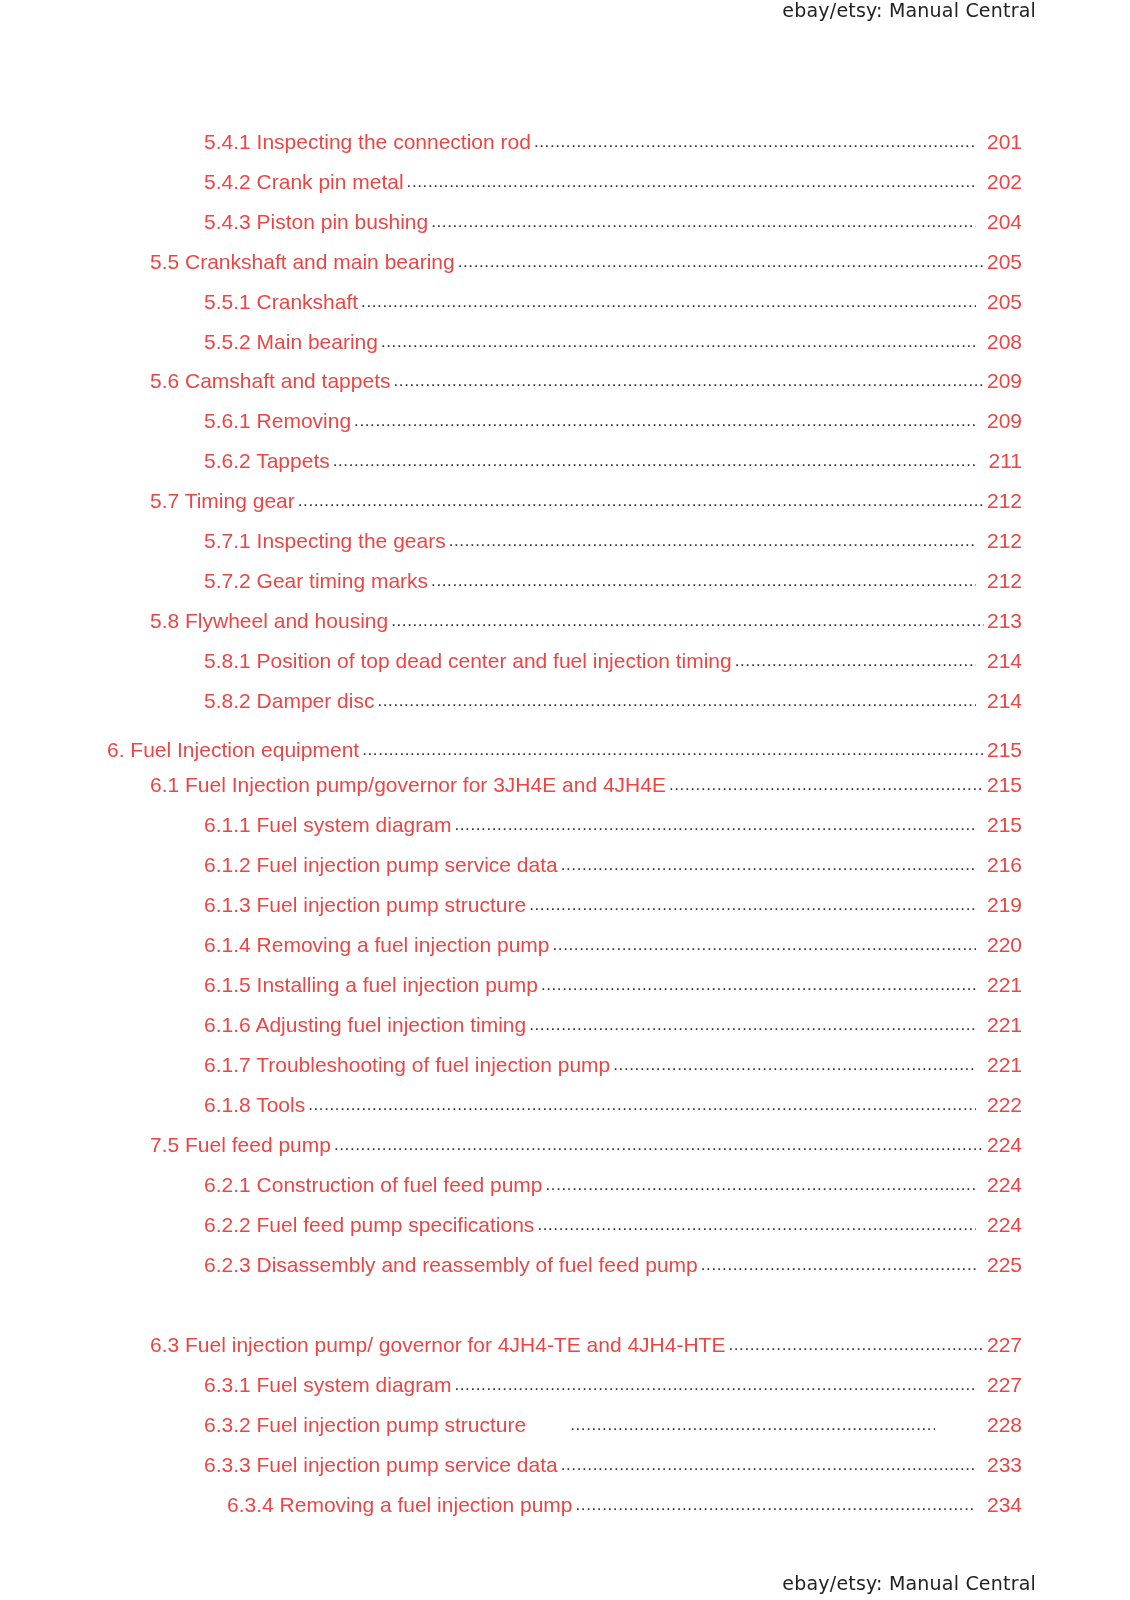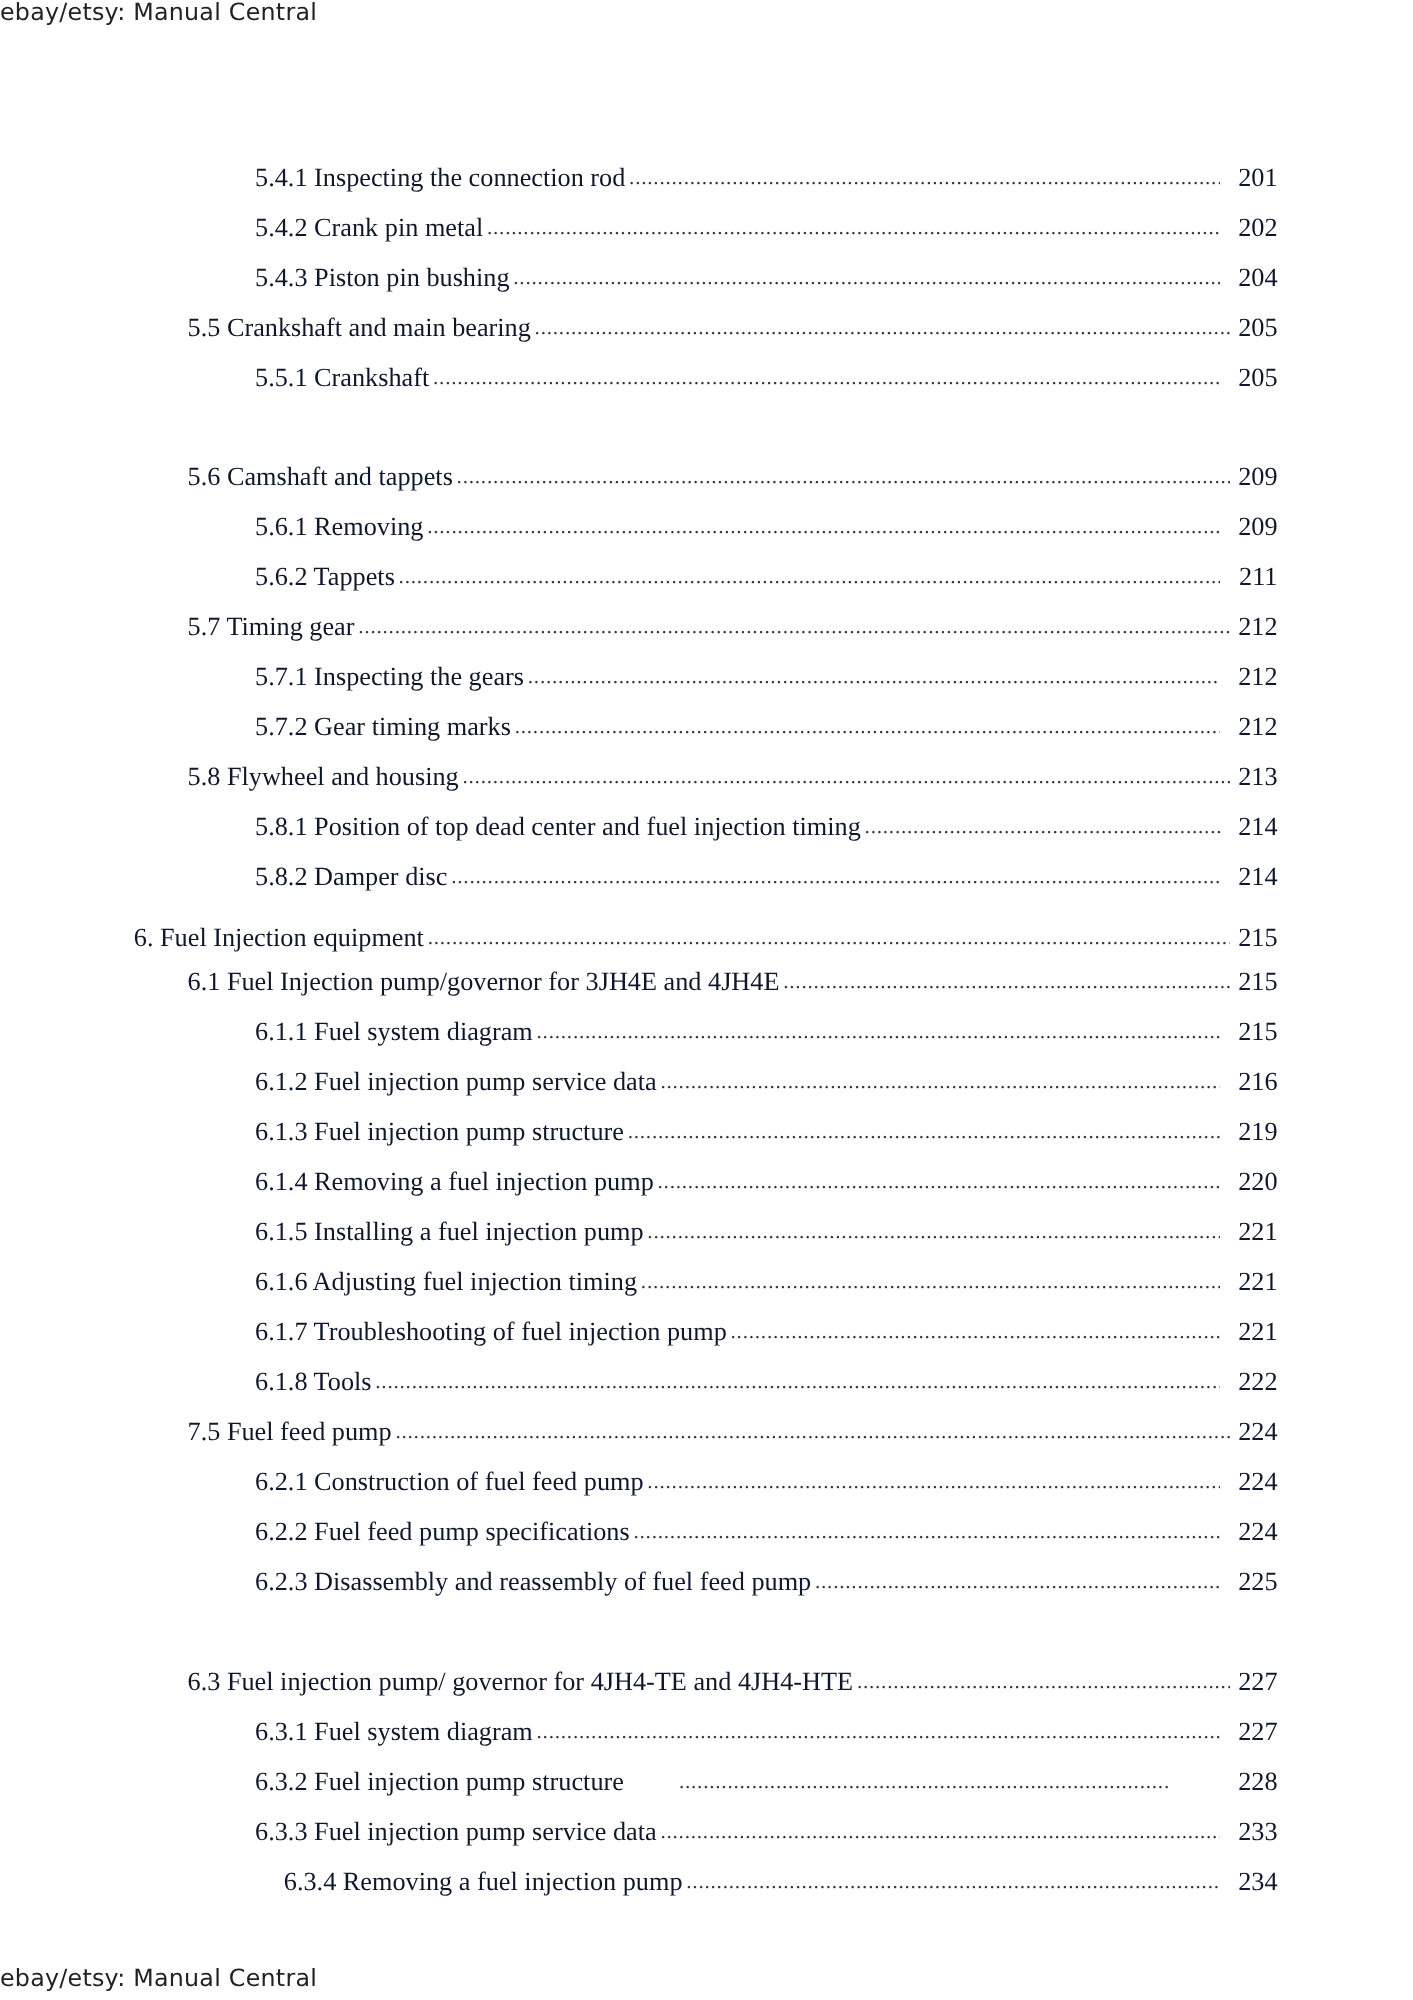"ebay/etsy: Manual Central" .runner { text-align: left -> right }
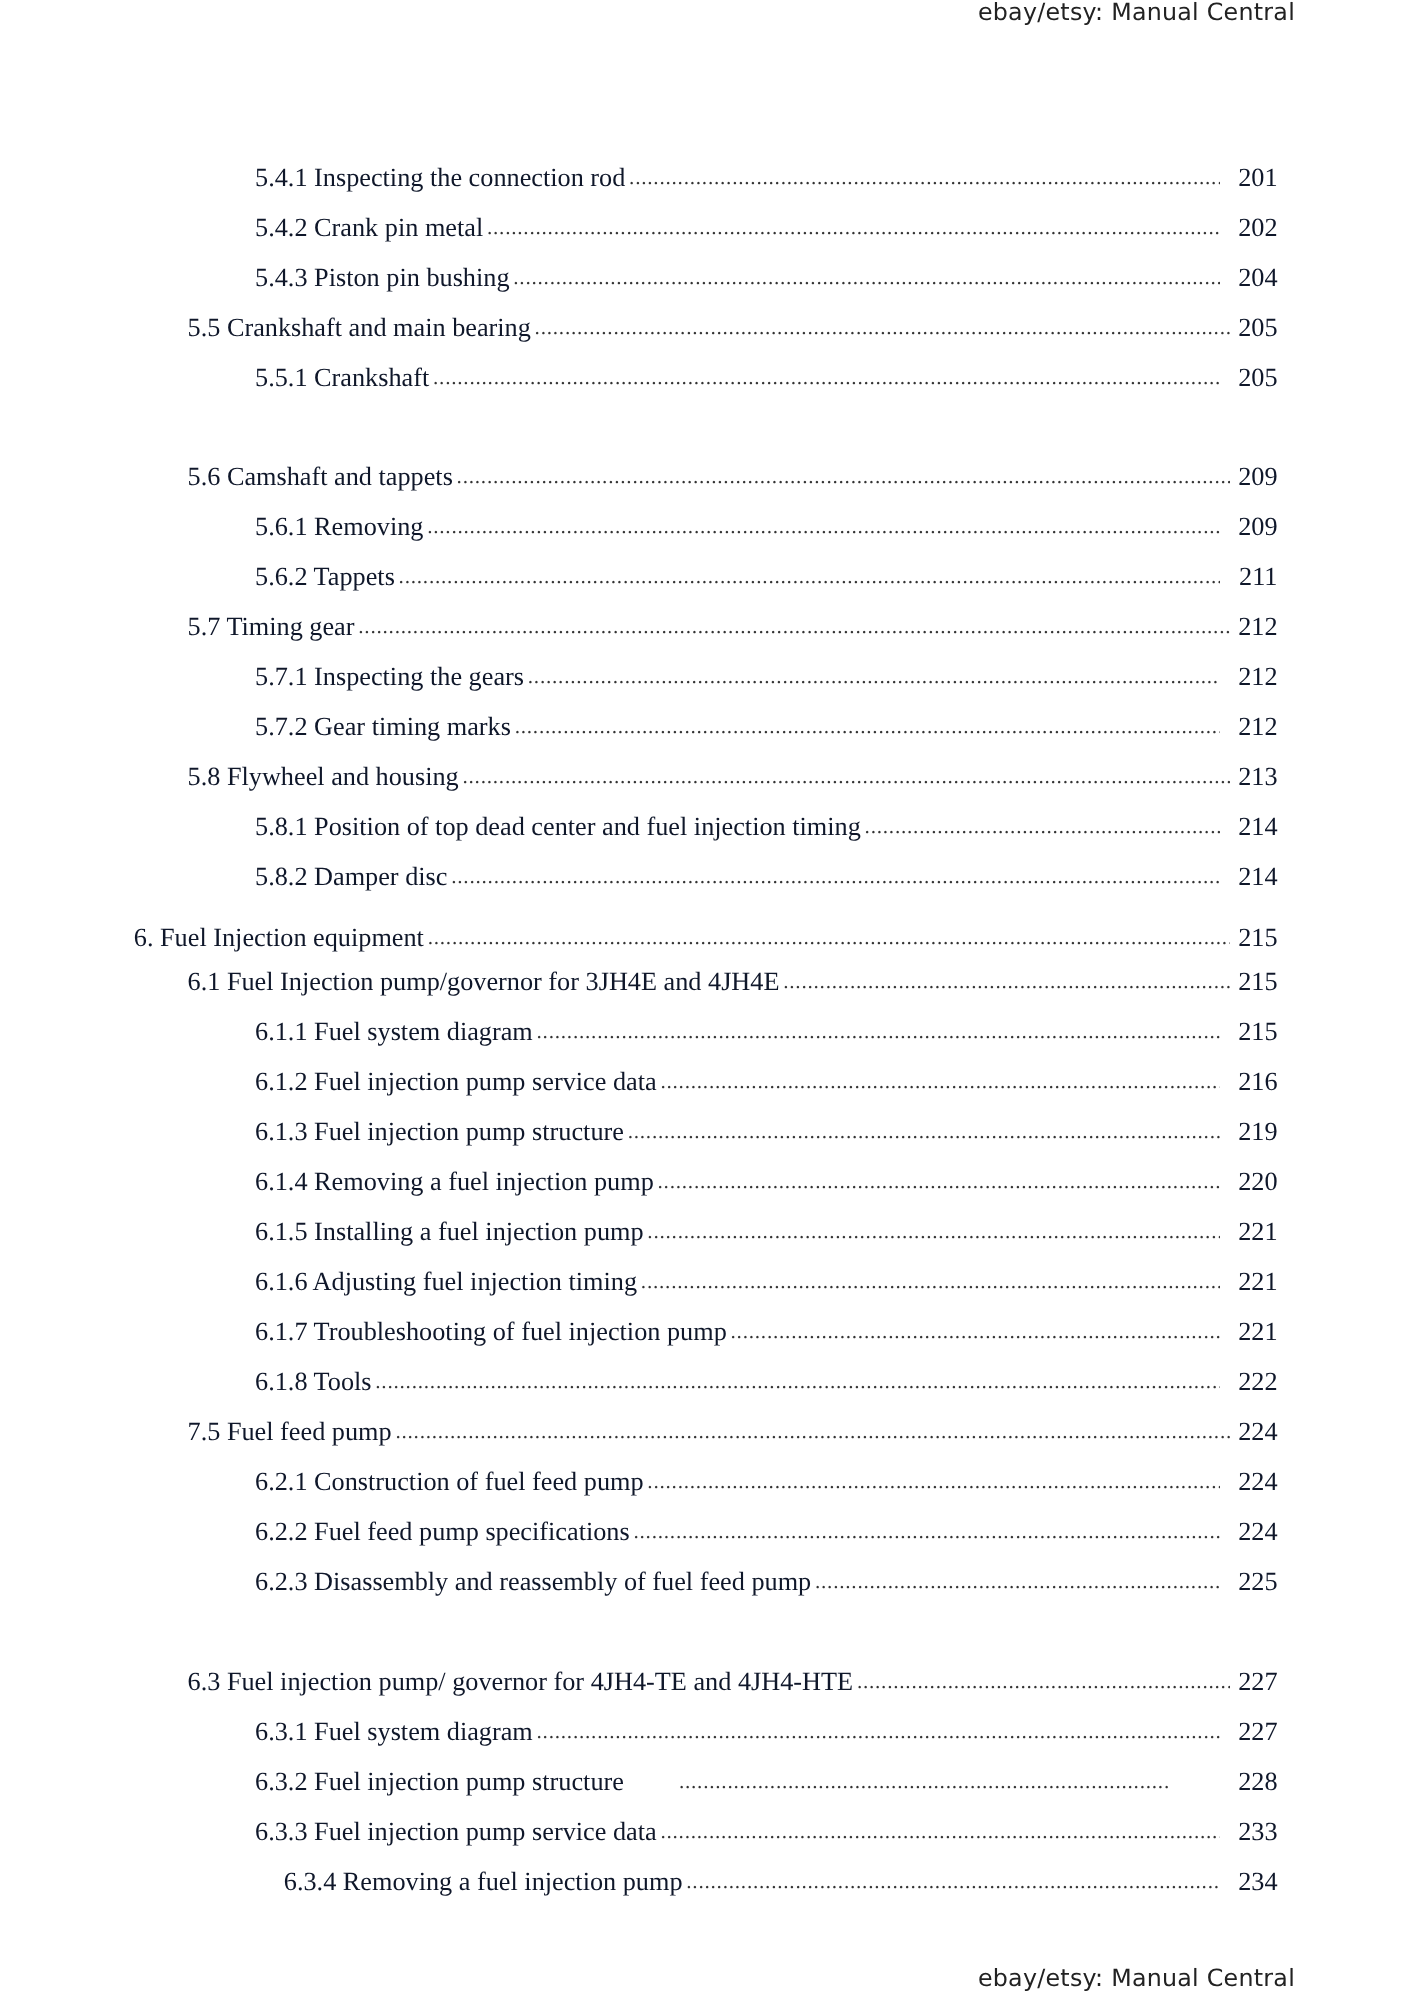"5.4.1 Inspecting the connection rod" .row { color: #0f172a -> #ef4444; font-family: Liberation Serif, serif -> Liberation Sans, sans-serif }
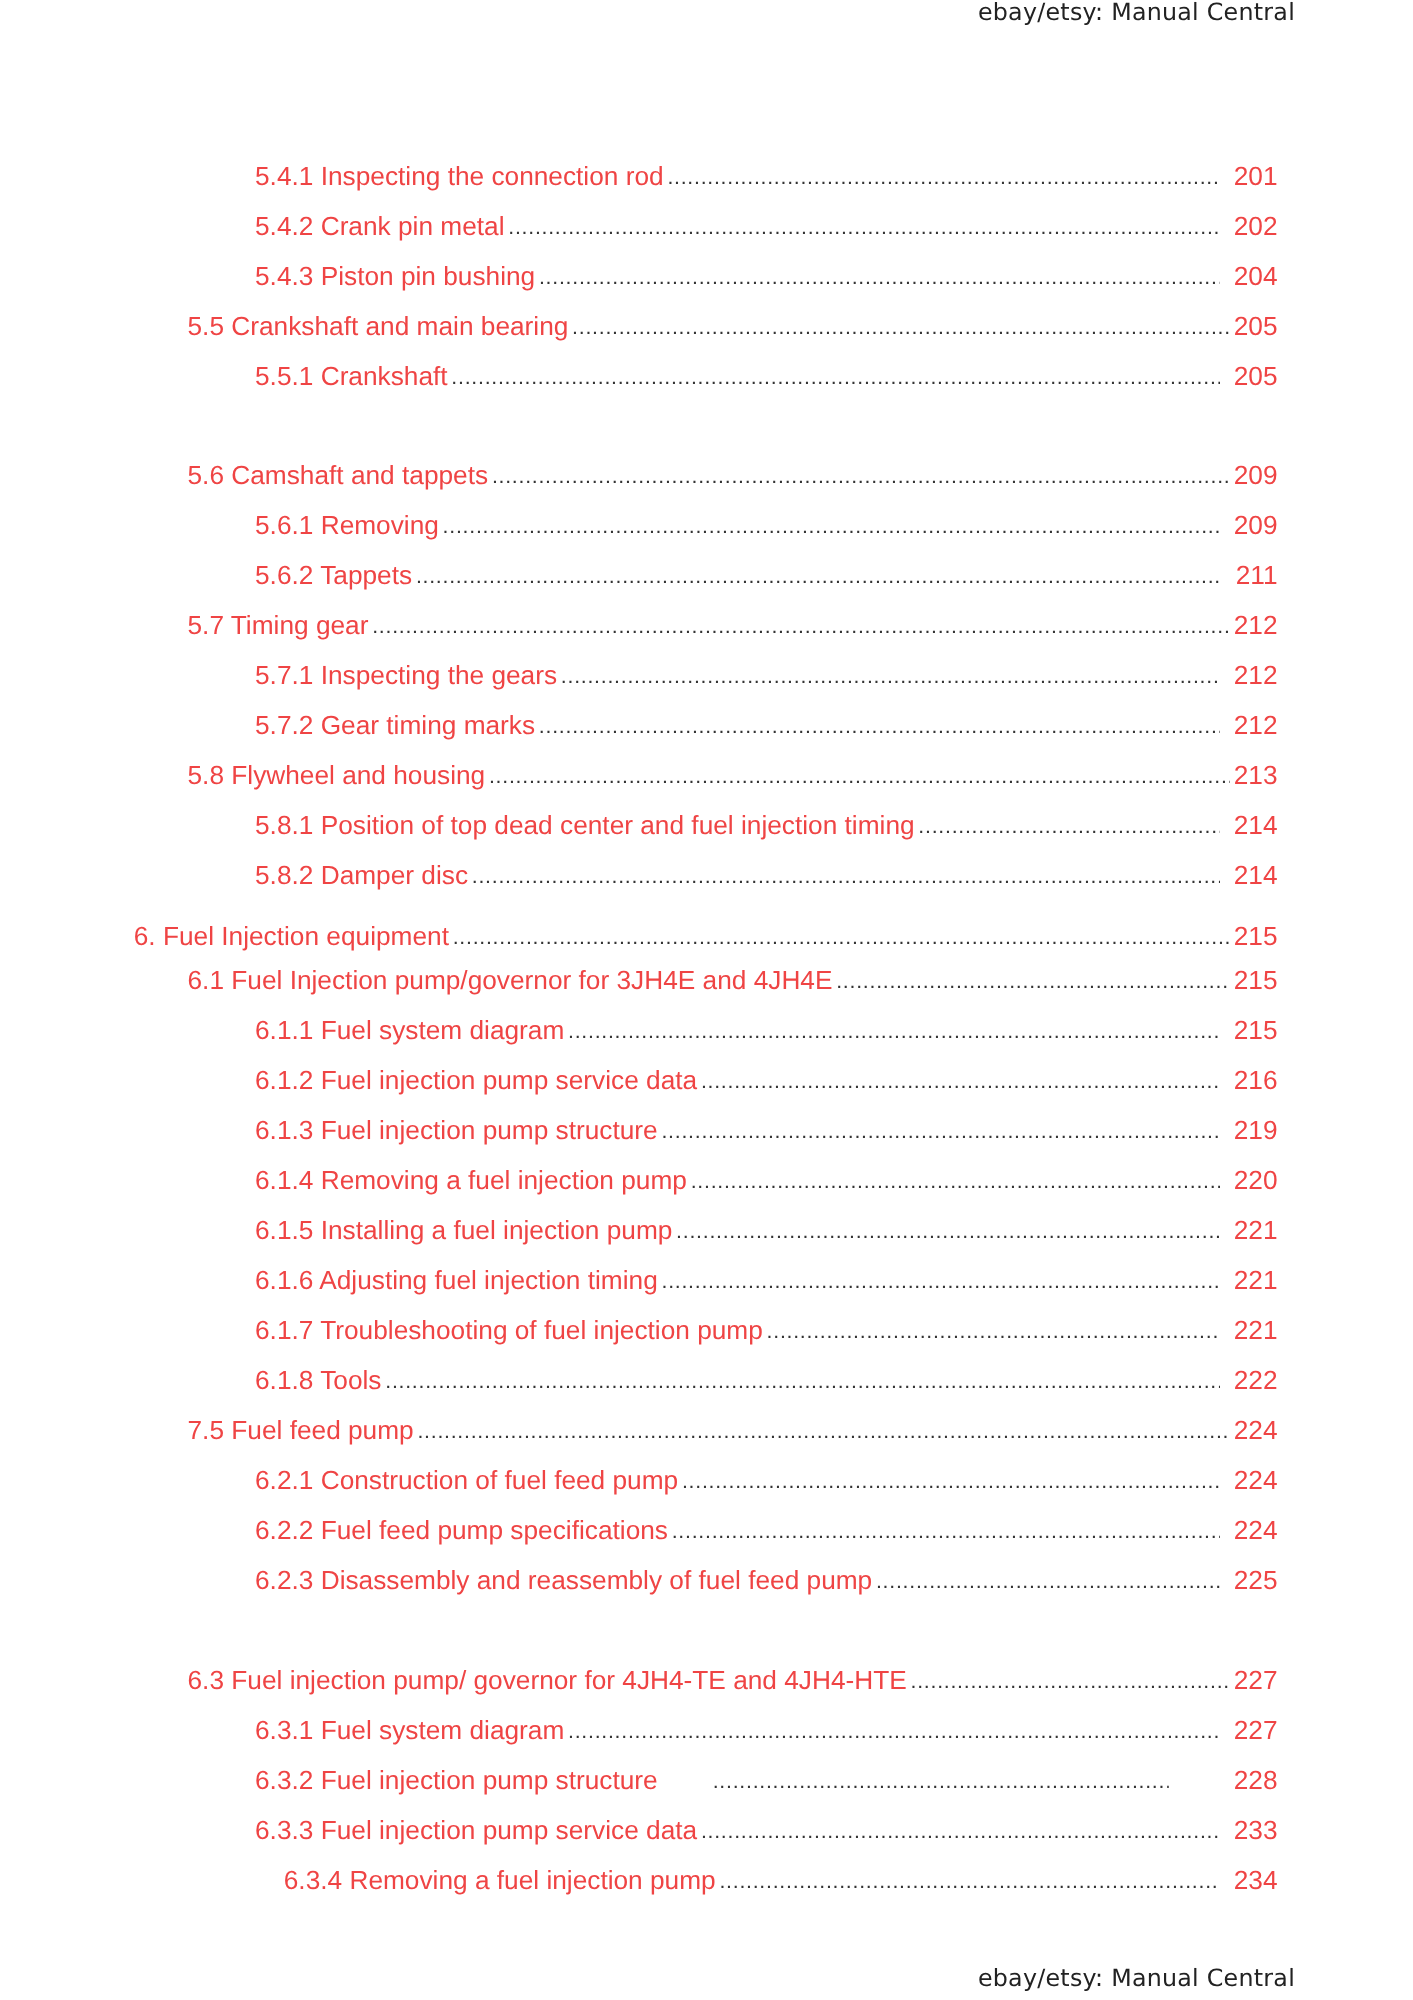"5.5.2 Main bearing" div.row { html: none -> <div> <span>5.5.2 Main bearing</span> <span></span> <span>208</span> </div> }
